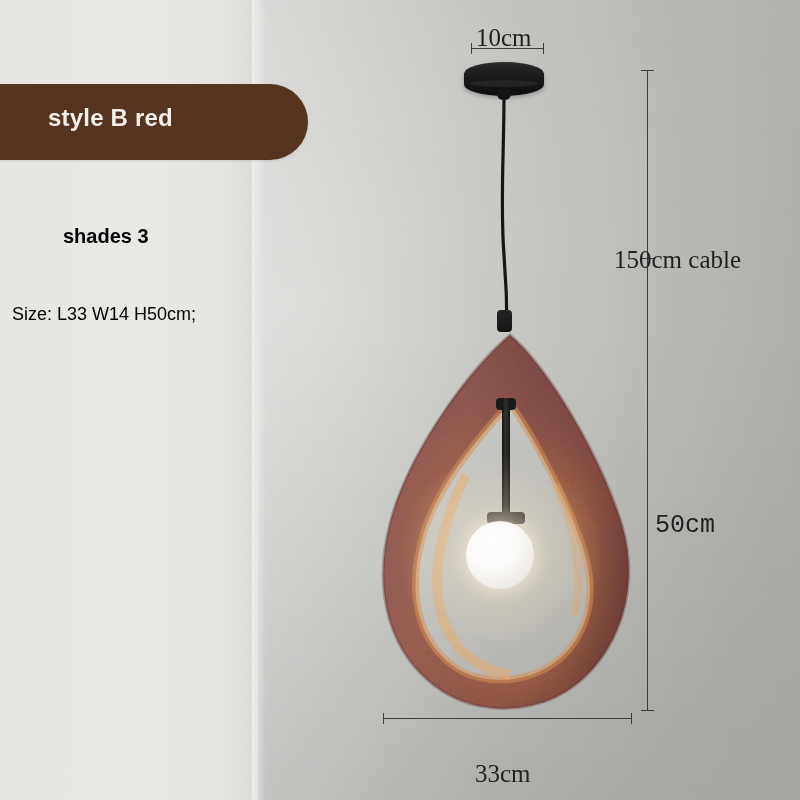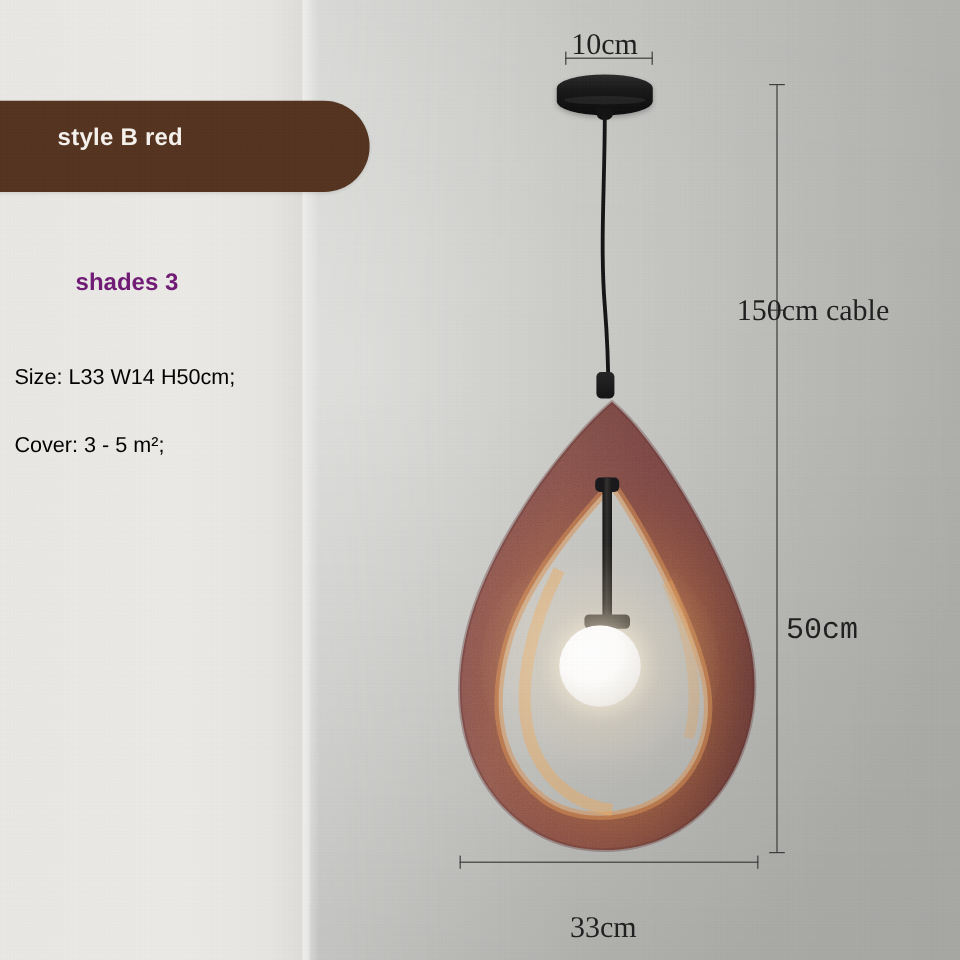"style B red" .badge-label { font-size: 20px -> 24px }
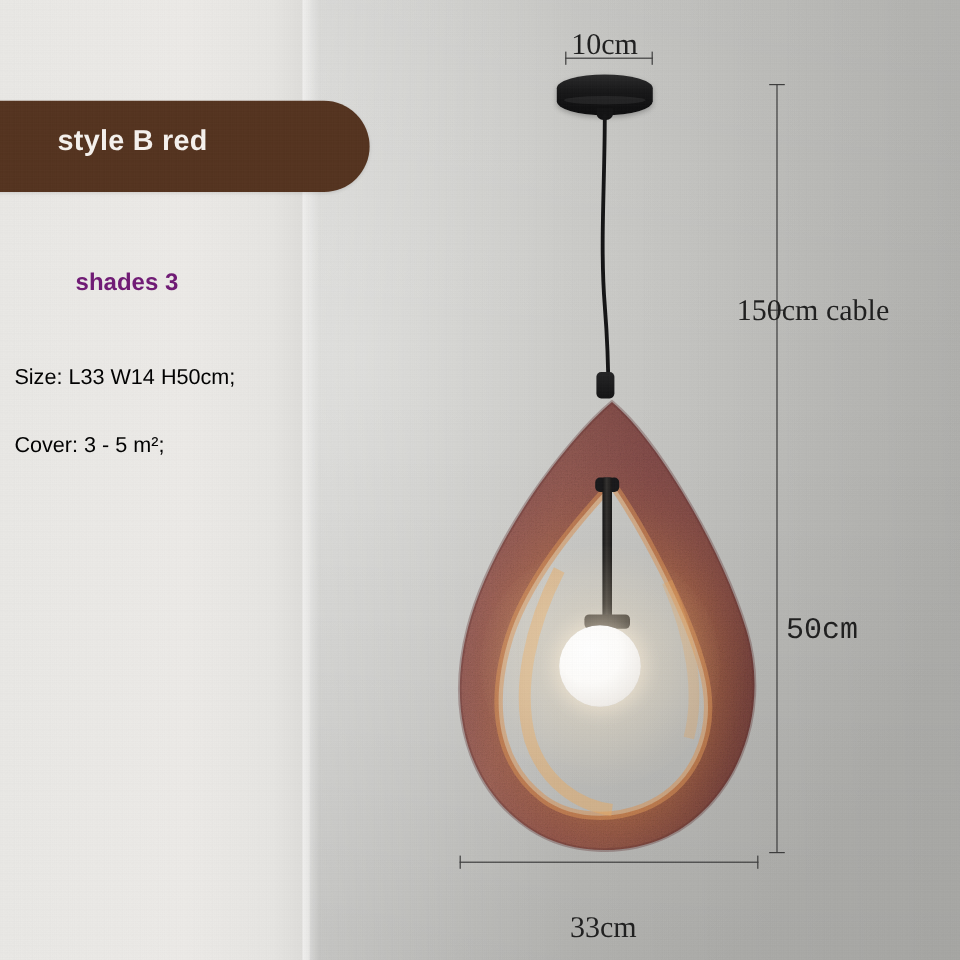"shades 3" .shades-title { color: #701a75 -> #000000 }
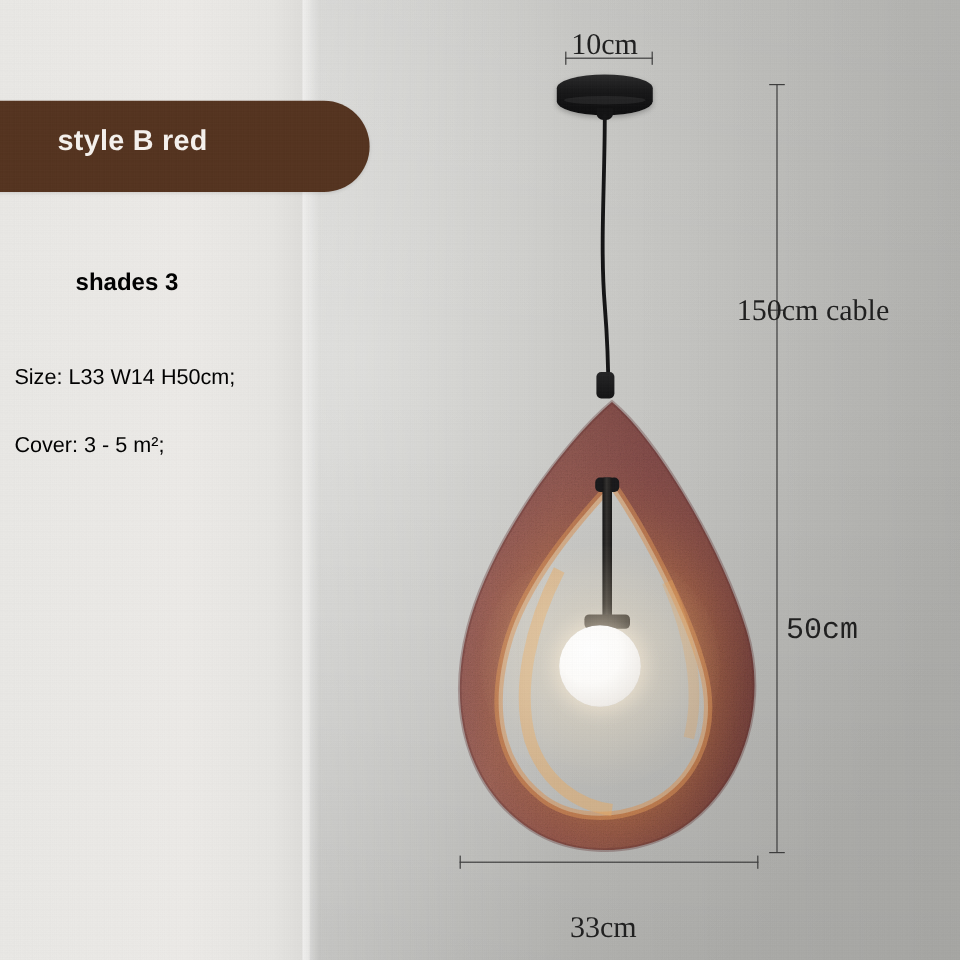"Cover: 3 - 5 m²;" div.spec-line { html: <div>Cover: 3 - 5 m²;</div> -> none }
